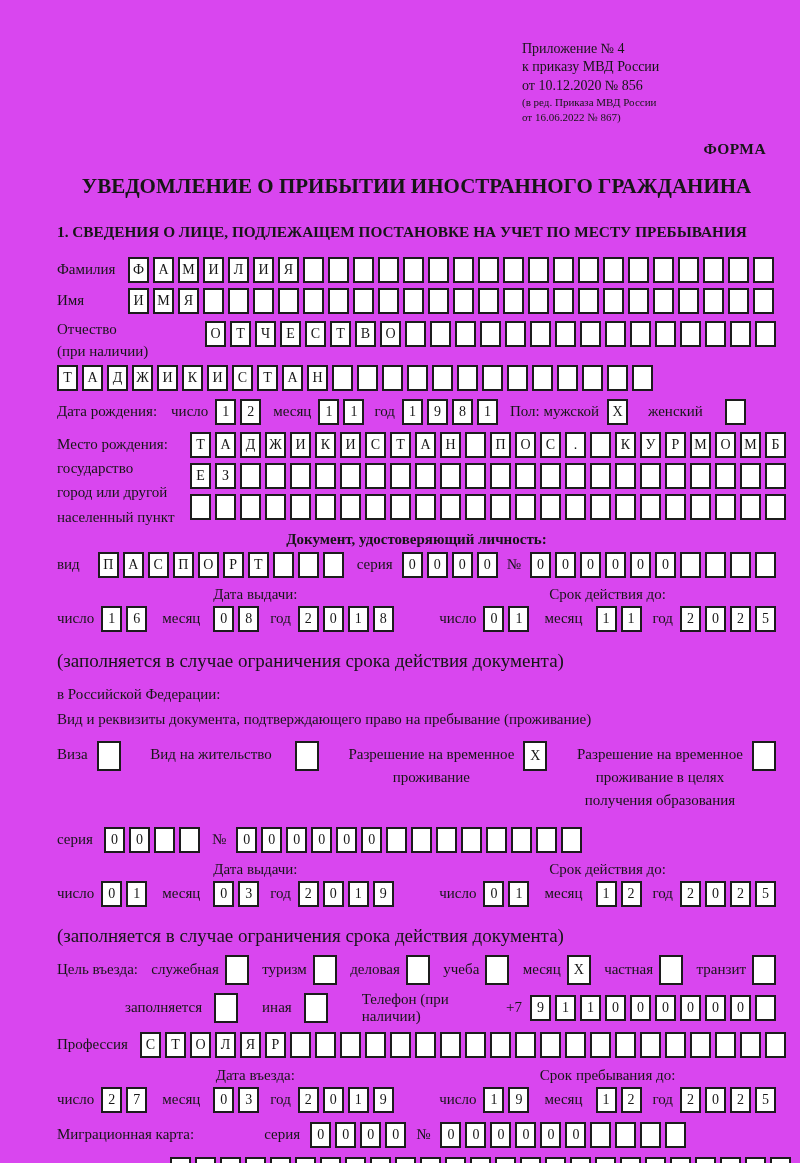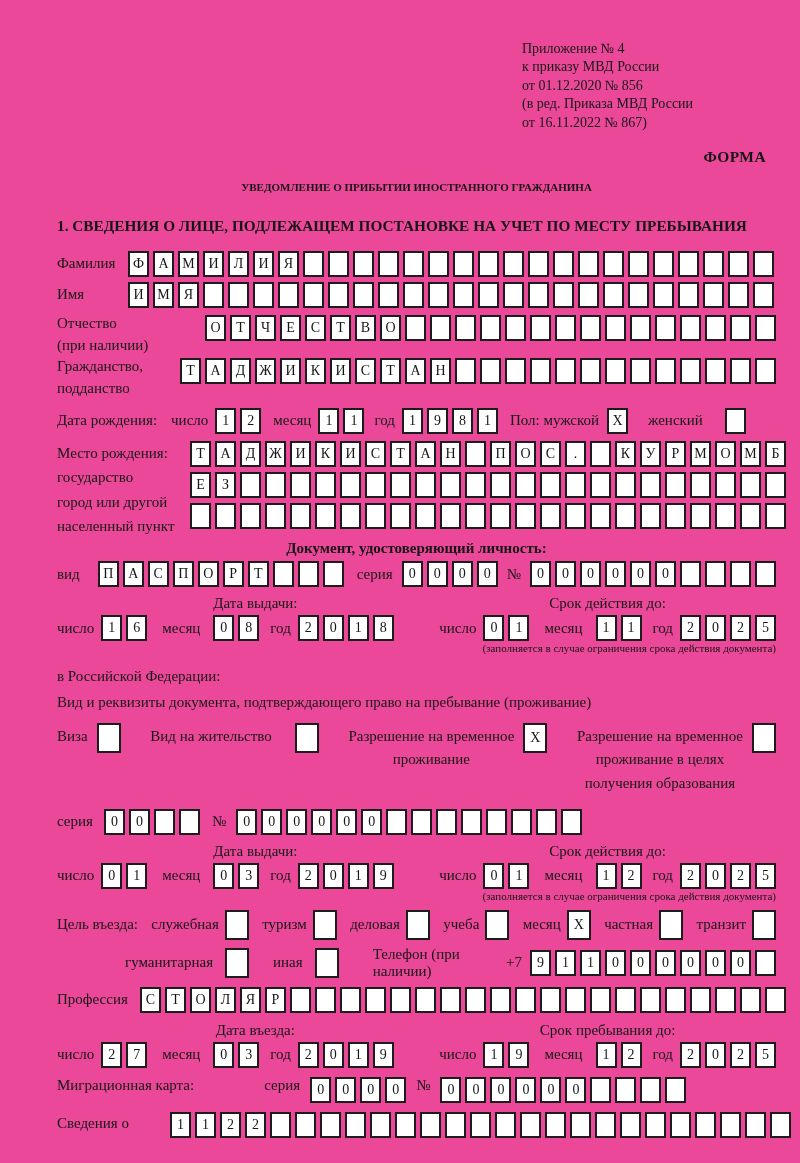"Приложение № 4" .page { background: #ec4899 -> #d946ef }
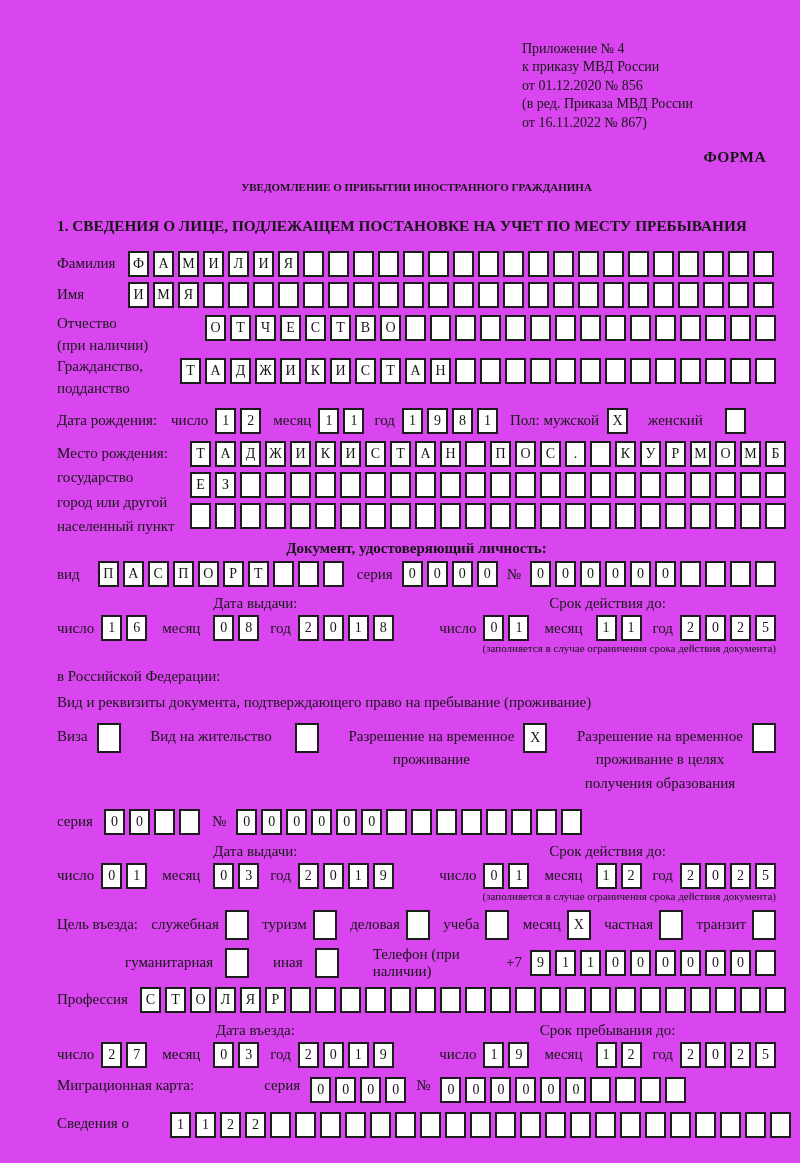"от 01.12.2020 № 856" div { text: 01.12.2020 -> 10.12.2020 }
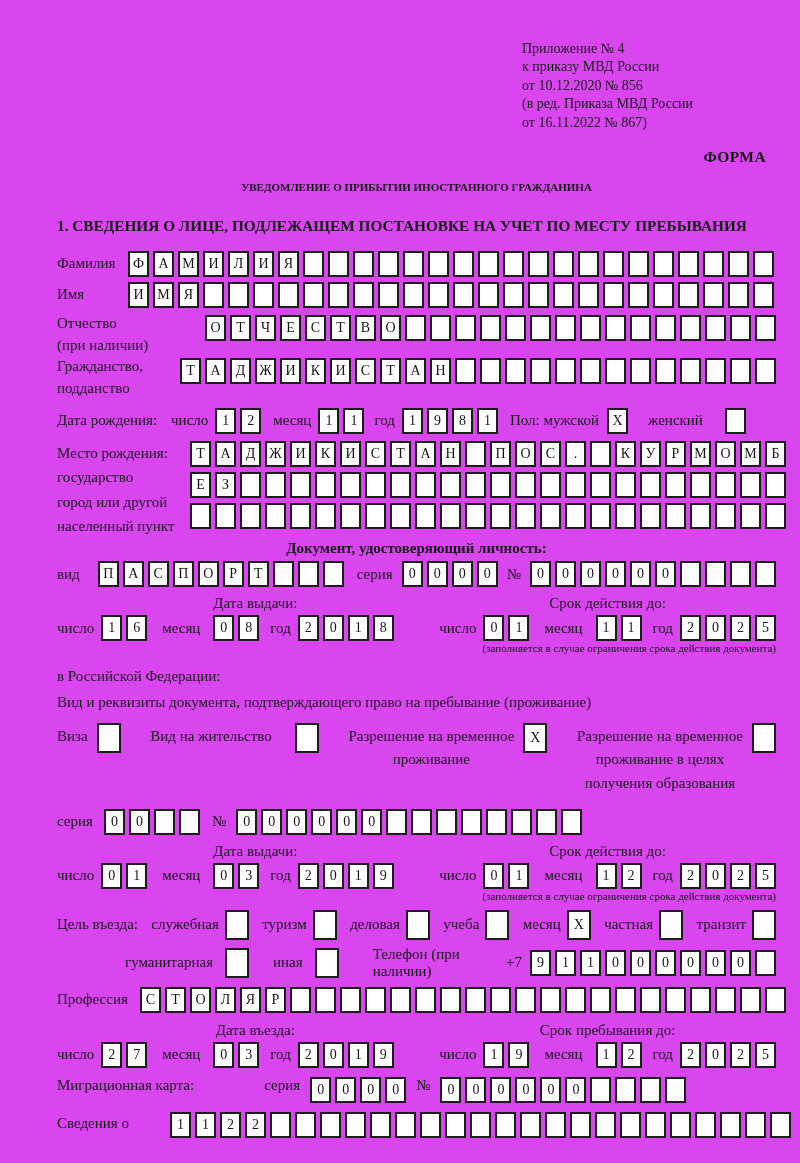"(в ред. Приказа МВД России" .appendix .small { font-size: 14px -> 11px }
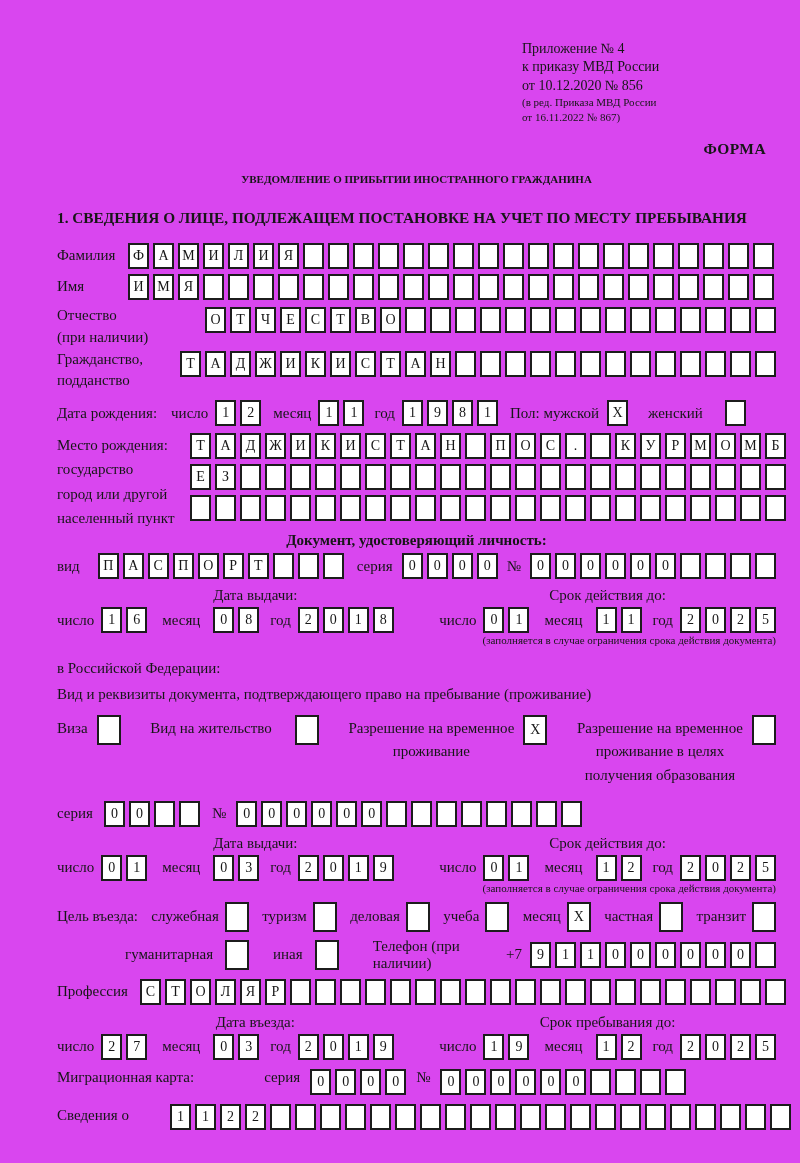"от 16.11.2022 № 867)" div.small { text: 16.11.2022 -> 16.06.2022 }
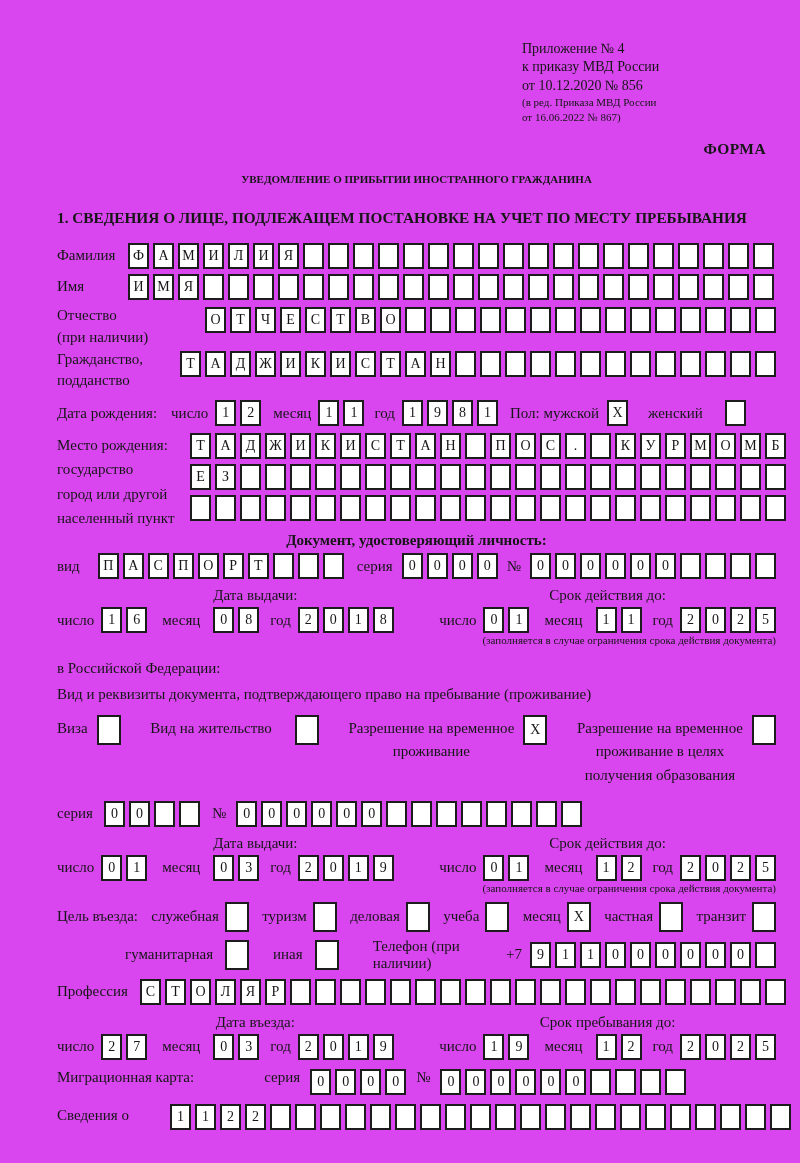"УВЕДОМЛЕНИЕ О ПРИБЫТИИ ИНОСТРАННОГО" .title { font-size: 11px -> 21px }
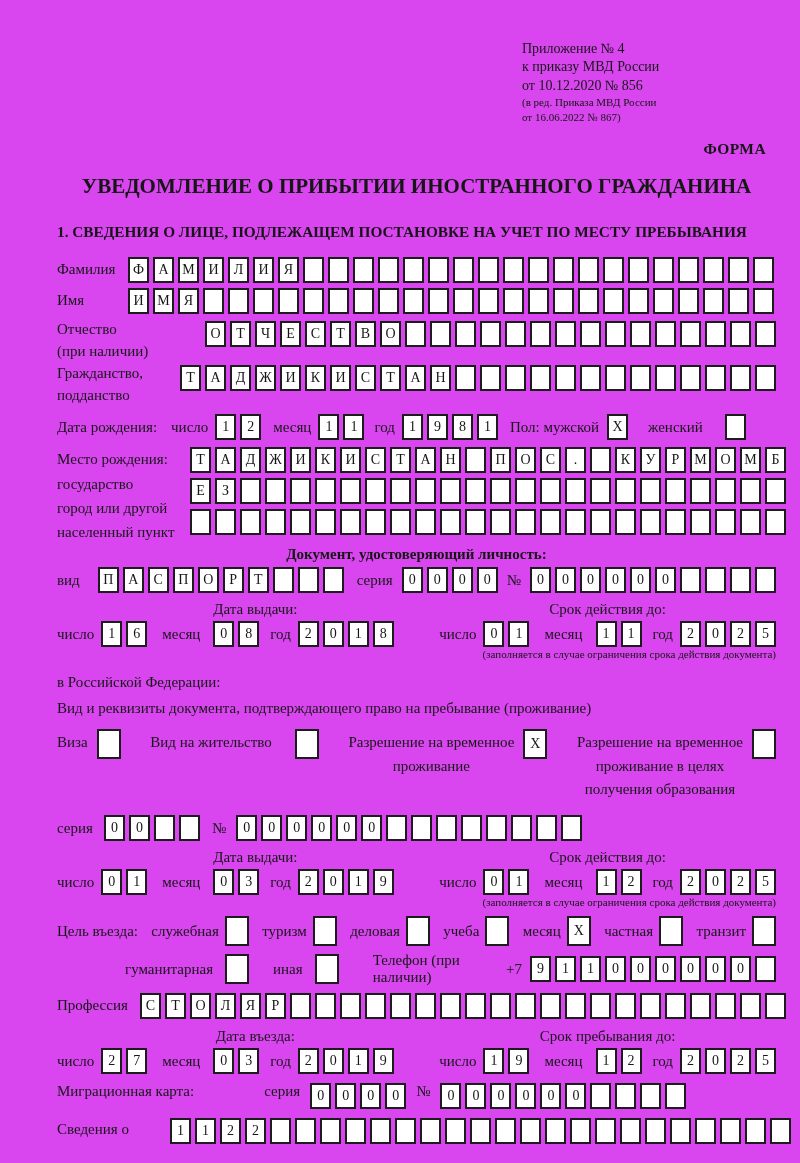"Гражданство," div.lblcol { html: <div> <div>Гражданство,</div> <div>подданство</div> </div> -> none }
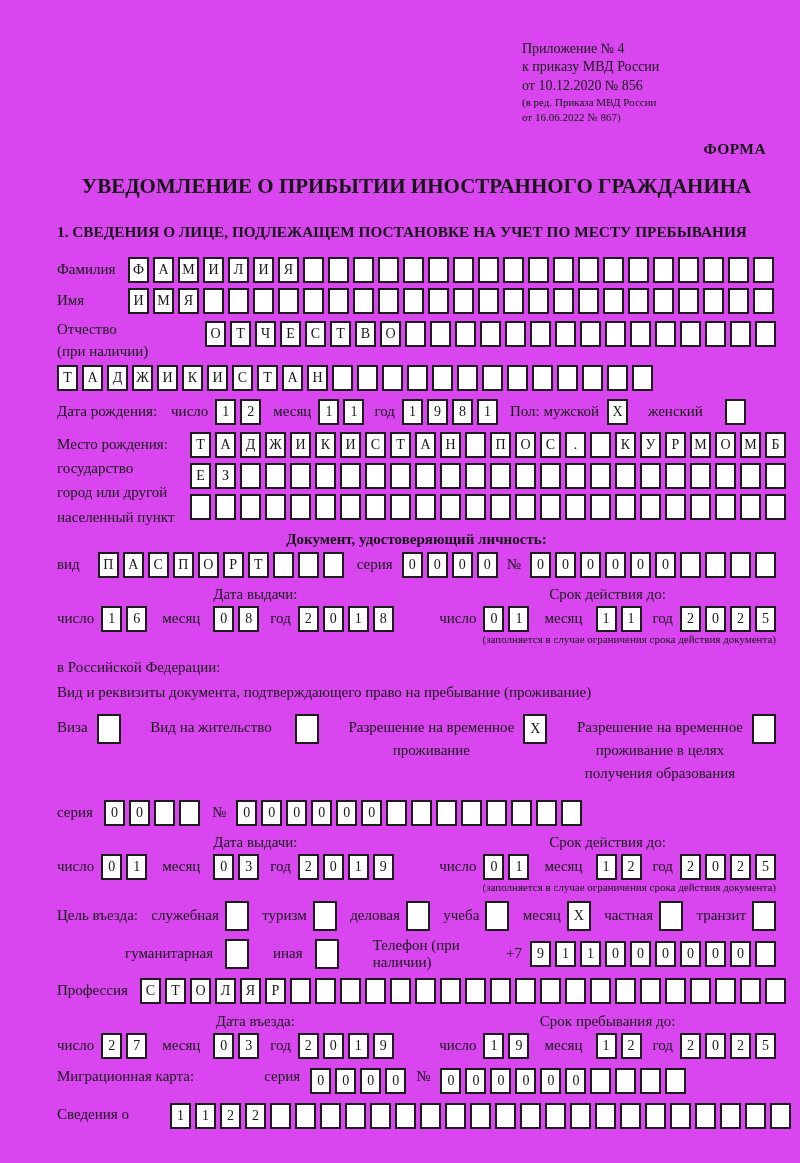"(заполняется в случае ограничения срока" .note { font-size: 11px -> 19px; margin-top: 1px -> 18px; text-align: right -> left }
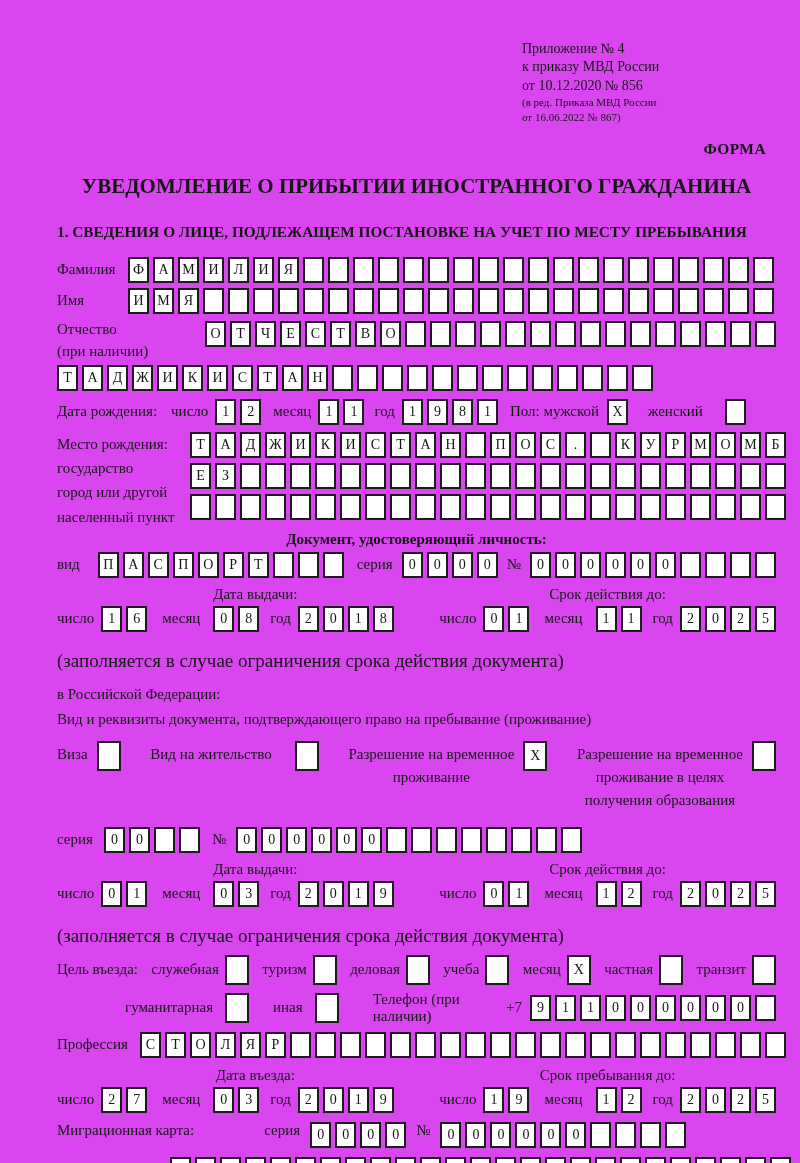"гуманитарная" span { text: гуманитарная -> заполняется }
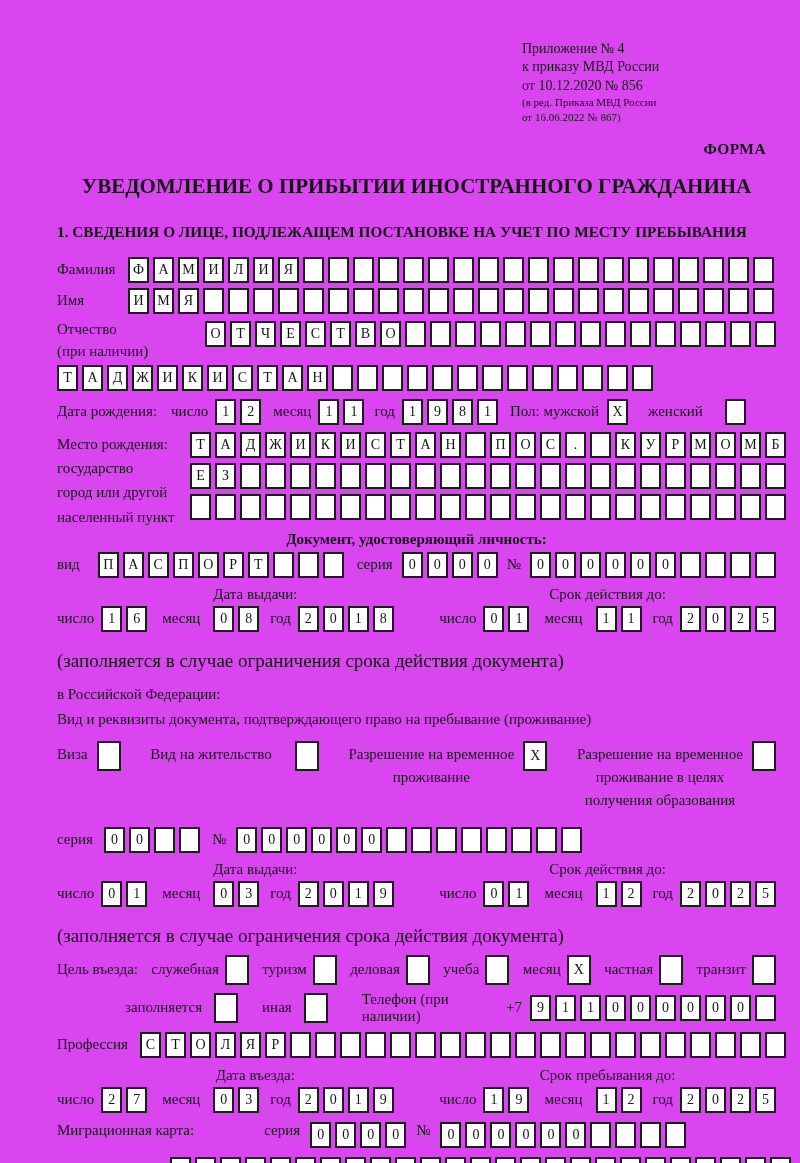"Миграционная карта:" div.frow { align-items: flex-start -> center }
